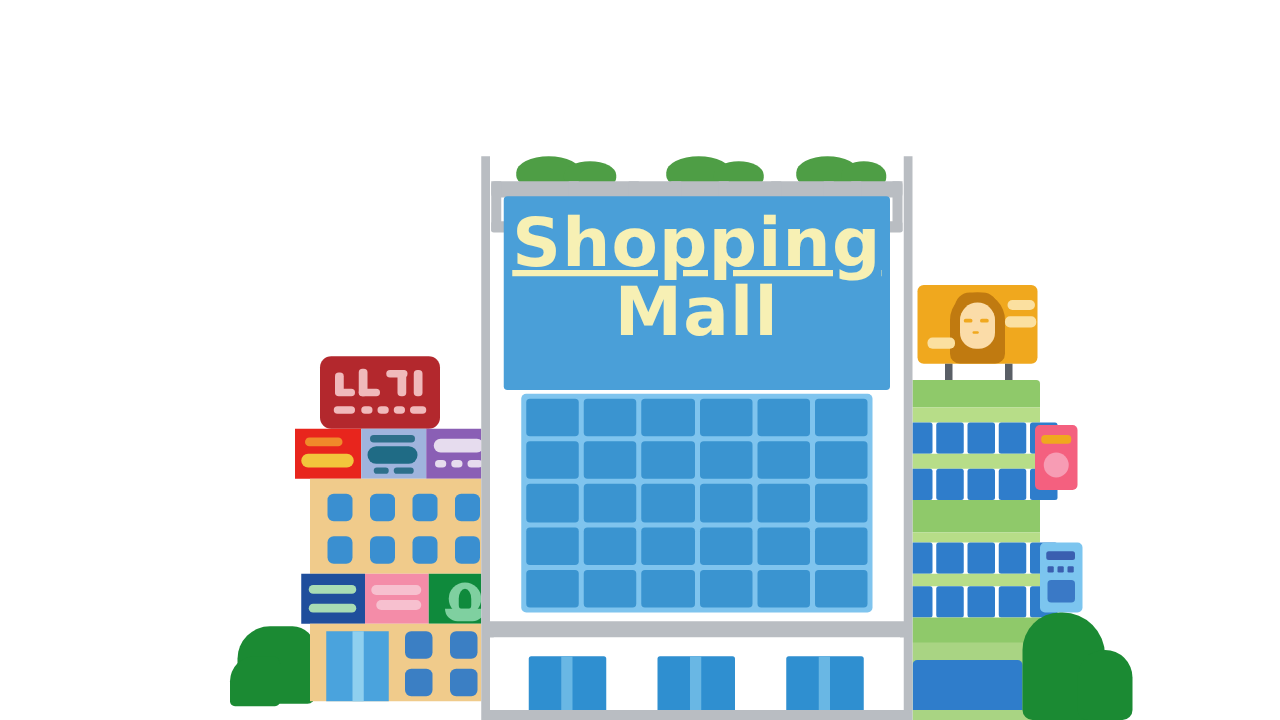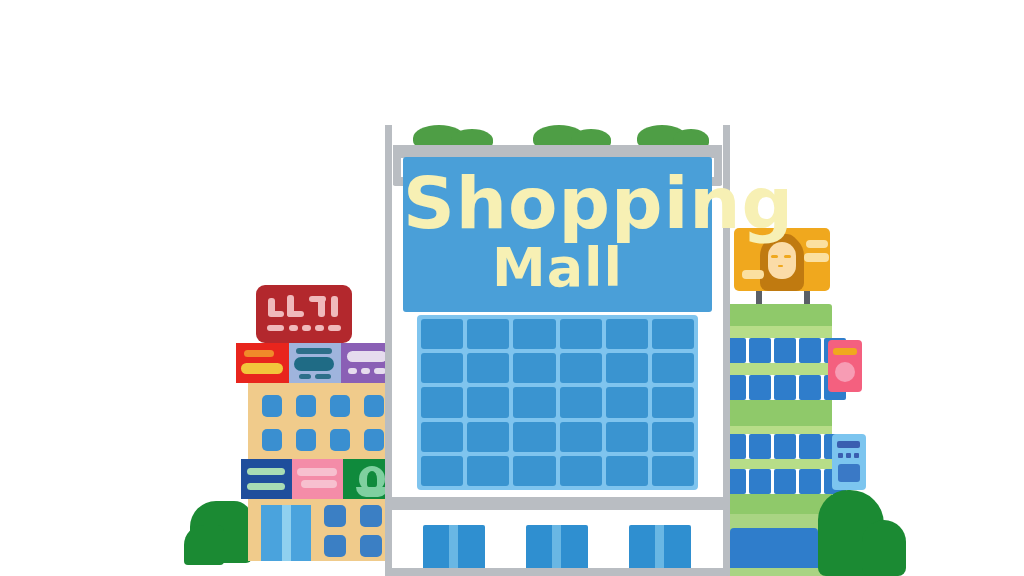"Shopping" .mb-line1 { font-size: 72px -> 54px; text-decoration: none -> underline }
